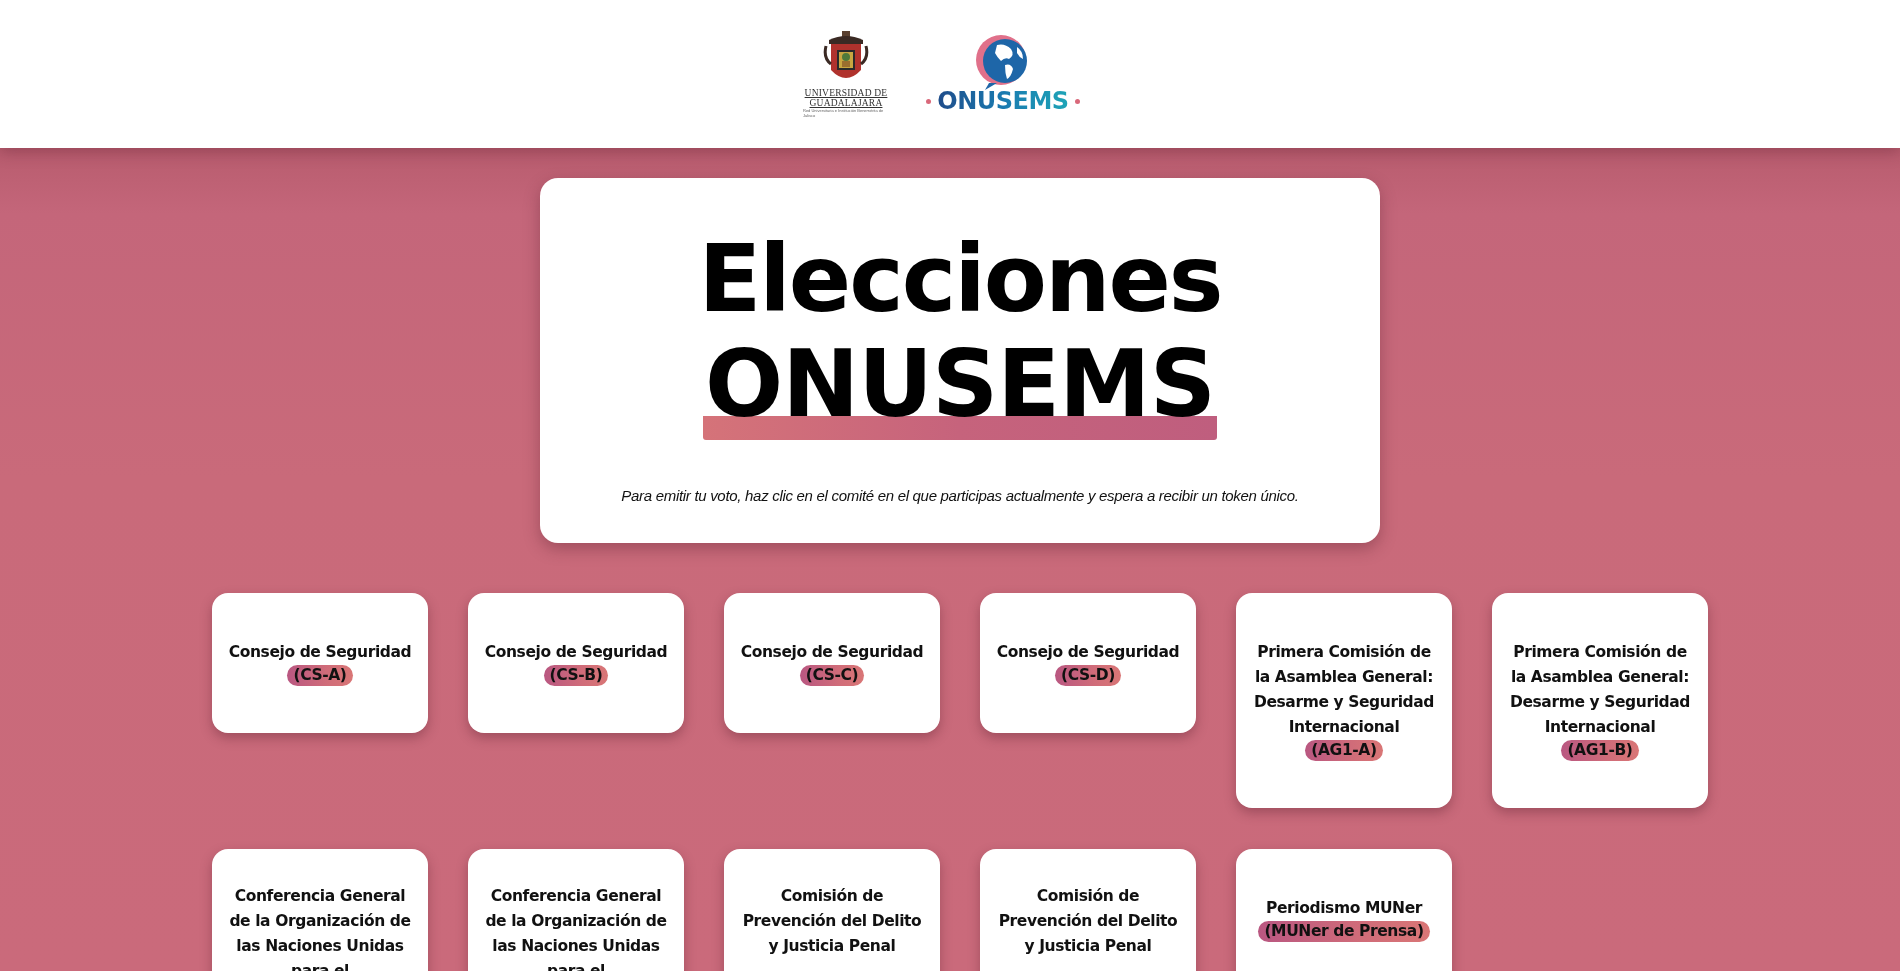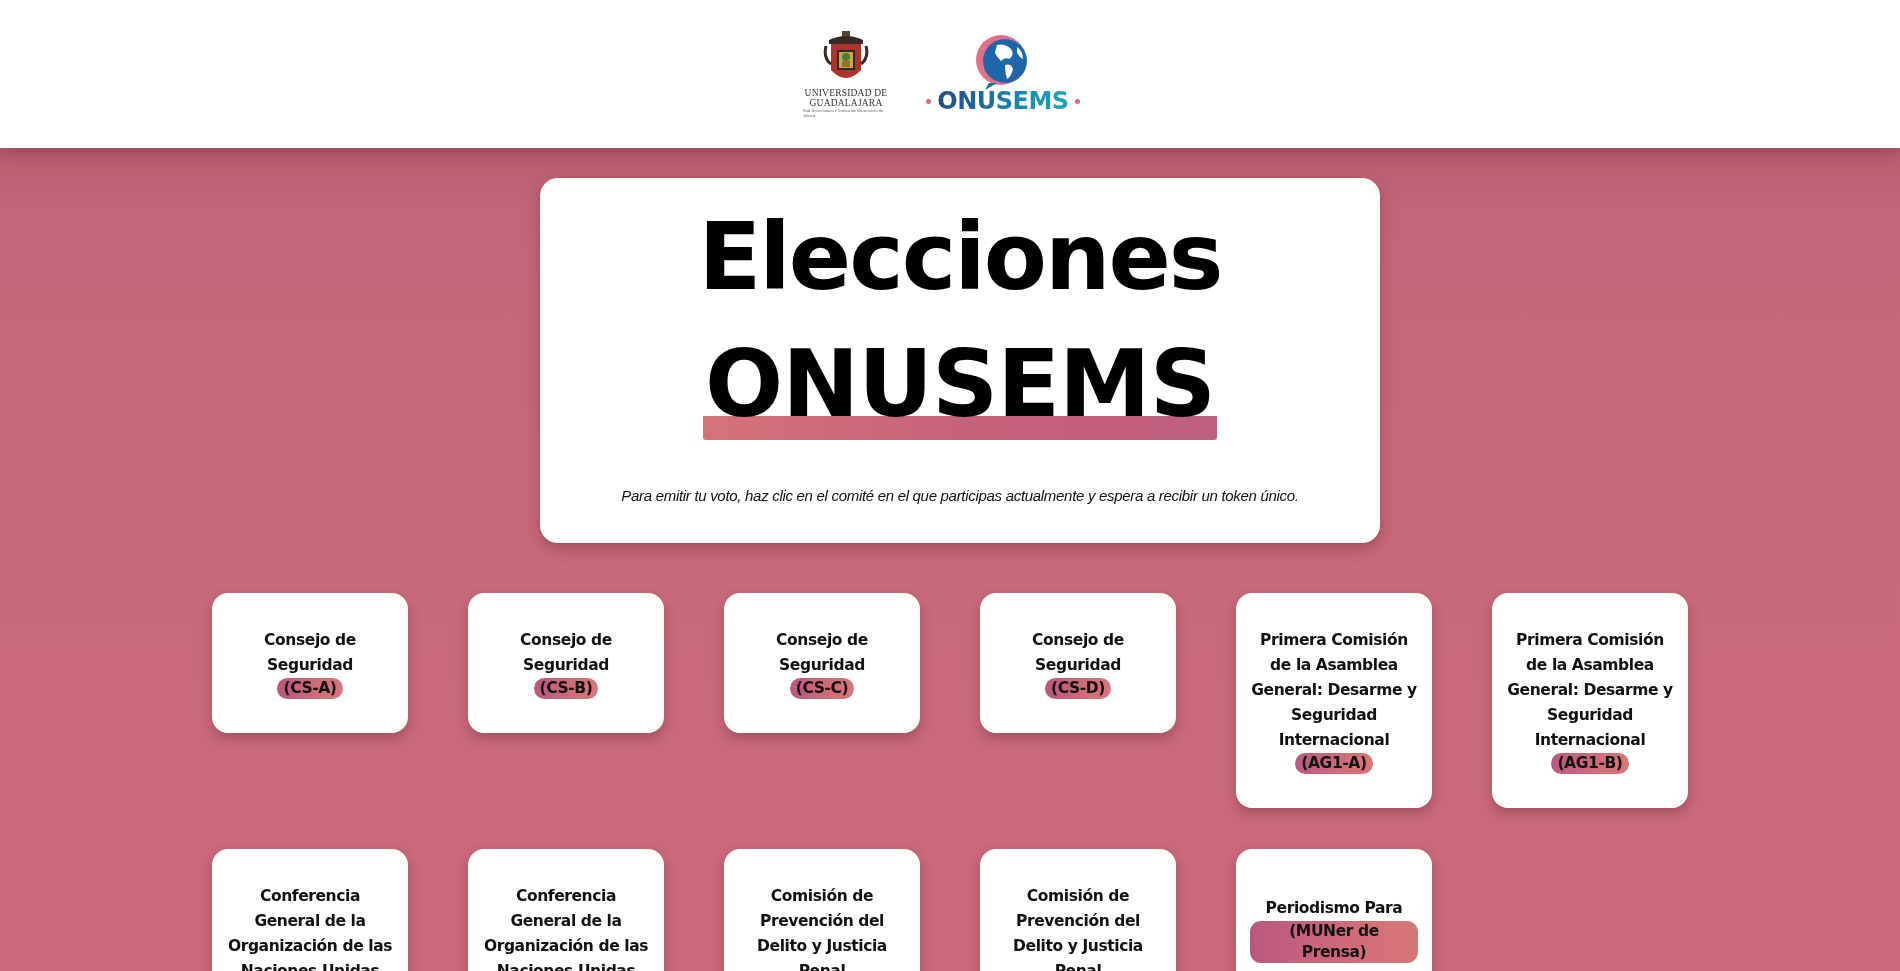"UNIVERSIDAD DE" .udg-text { text-decoration: none -> underline }
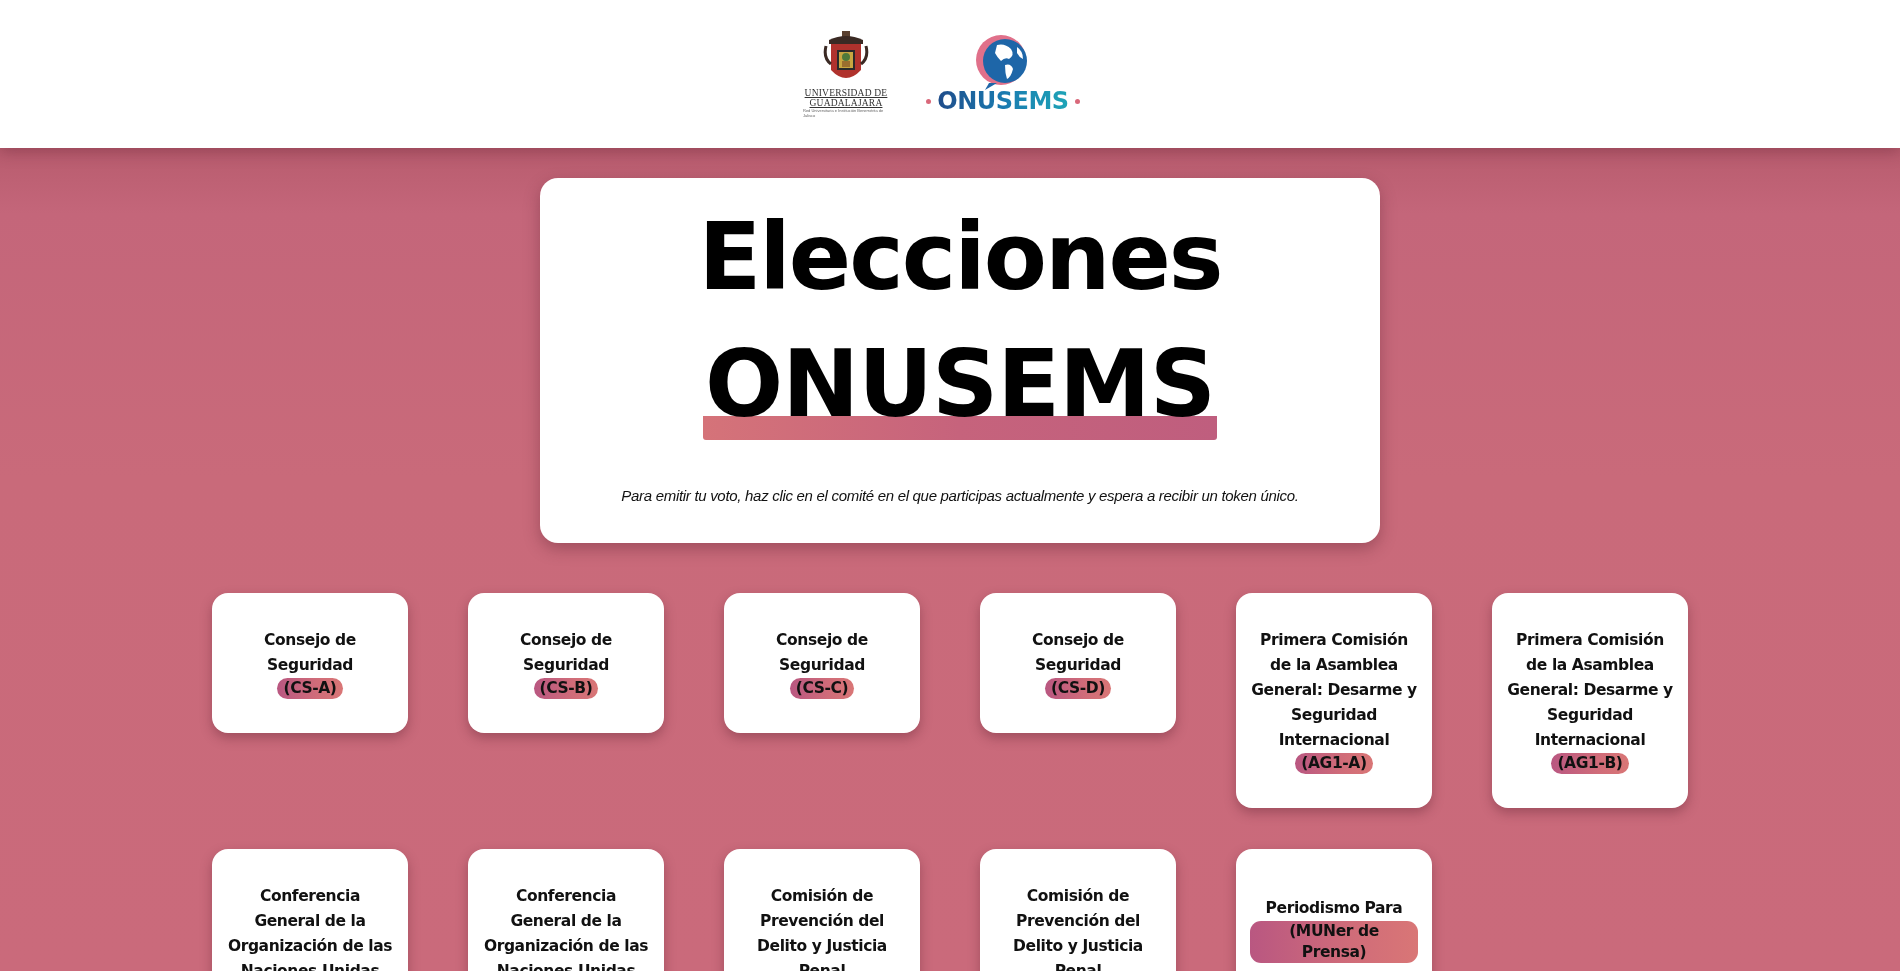"Elecciones" .hero-title1 { top: 21px -> 43px }
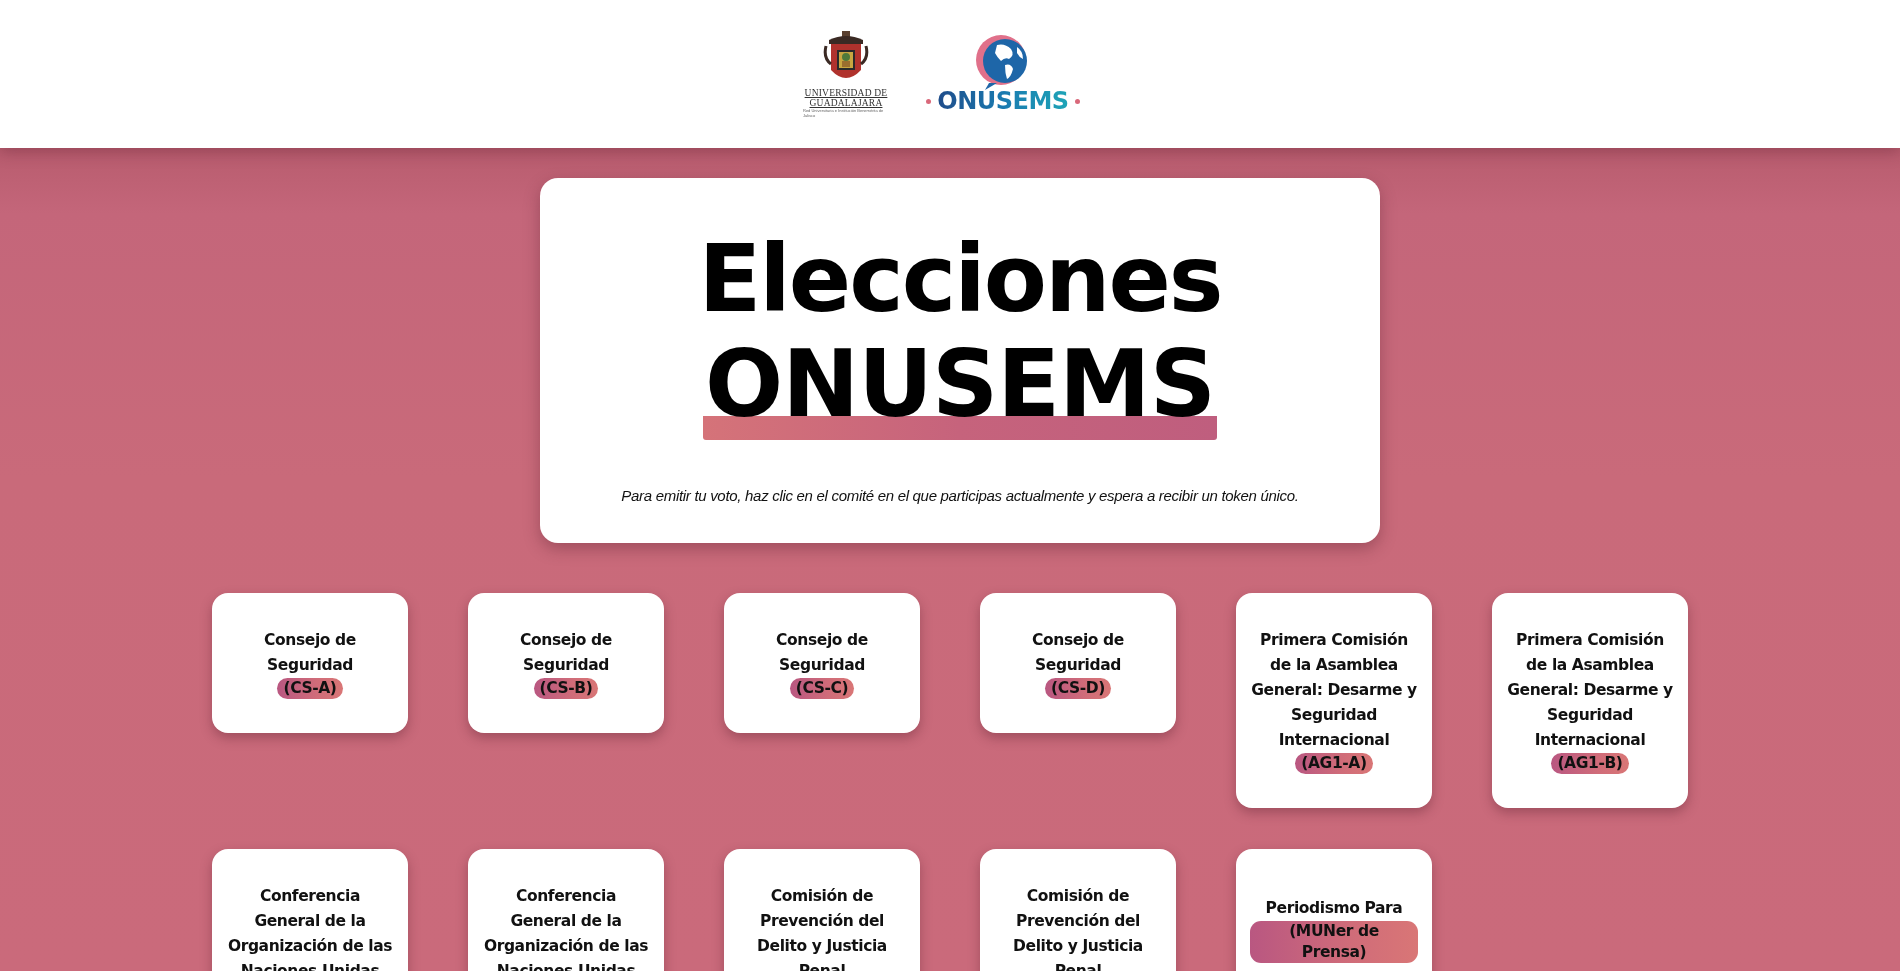"Consejo de Seguridad" .card { width: 196px -> 216px }
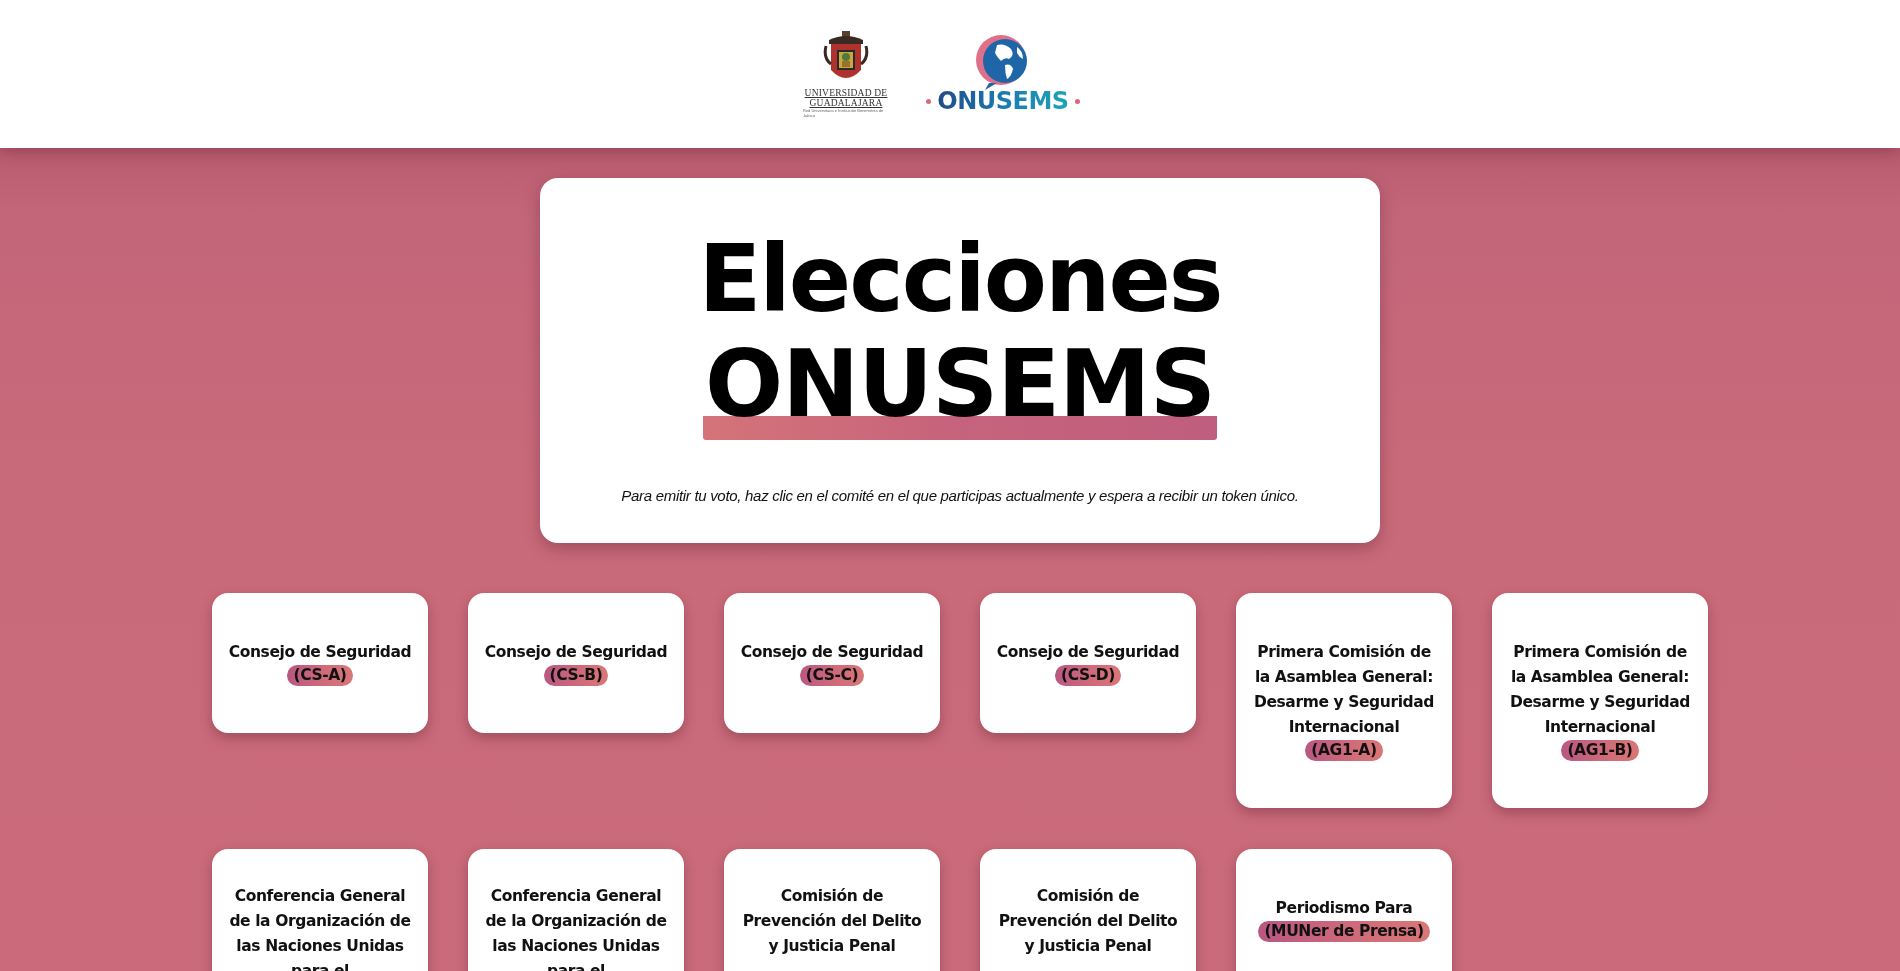"Periodismo Para" div.card-name { text: Para -> MUNer }
